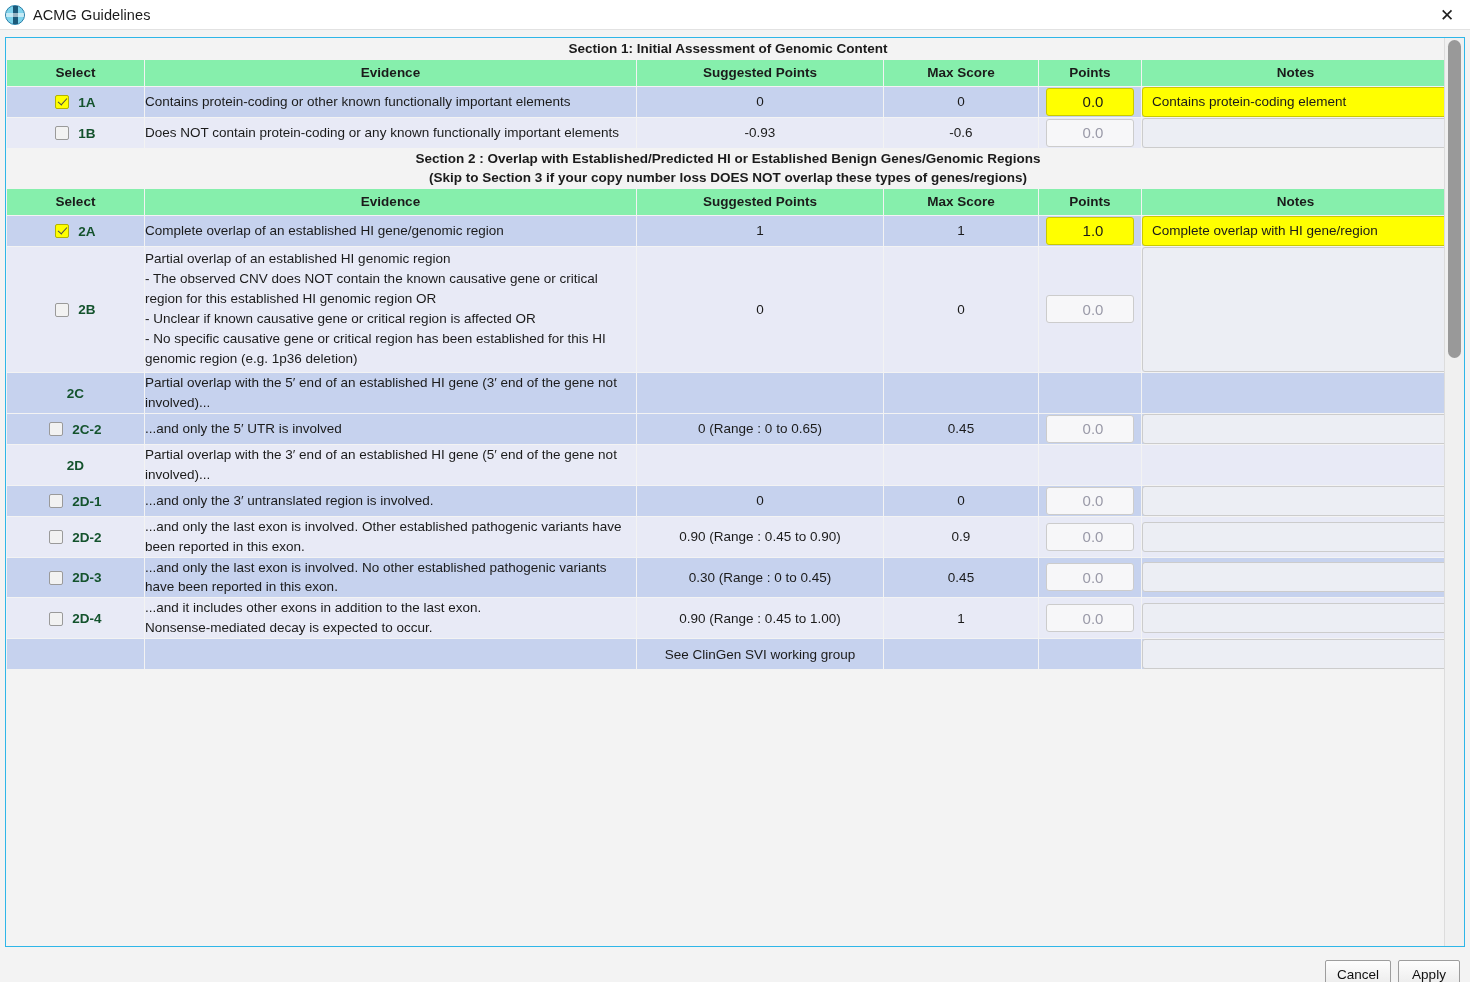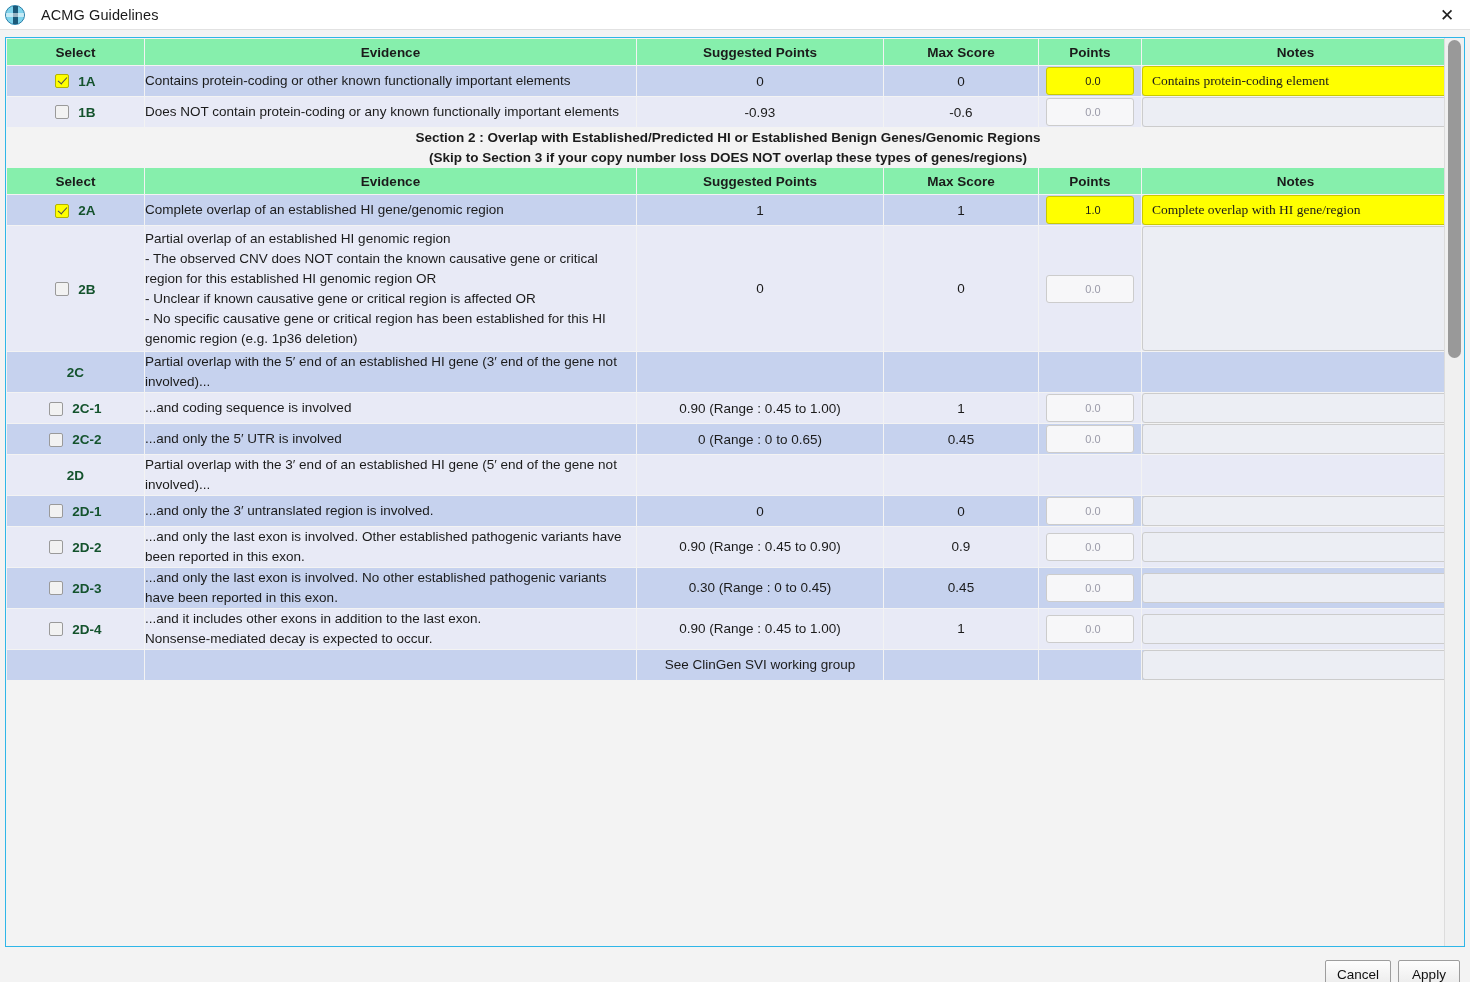"ACMG Guidelines" #titlebar { gap: 8px -> none }
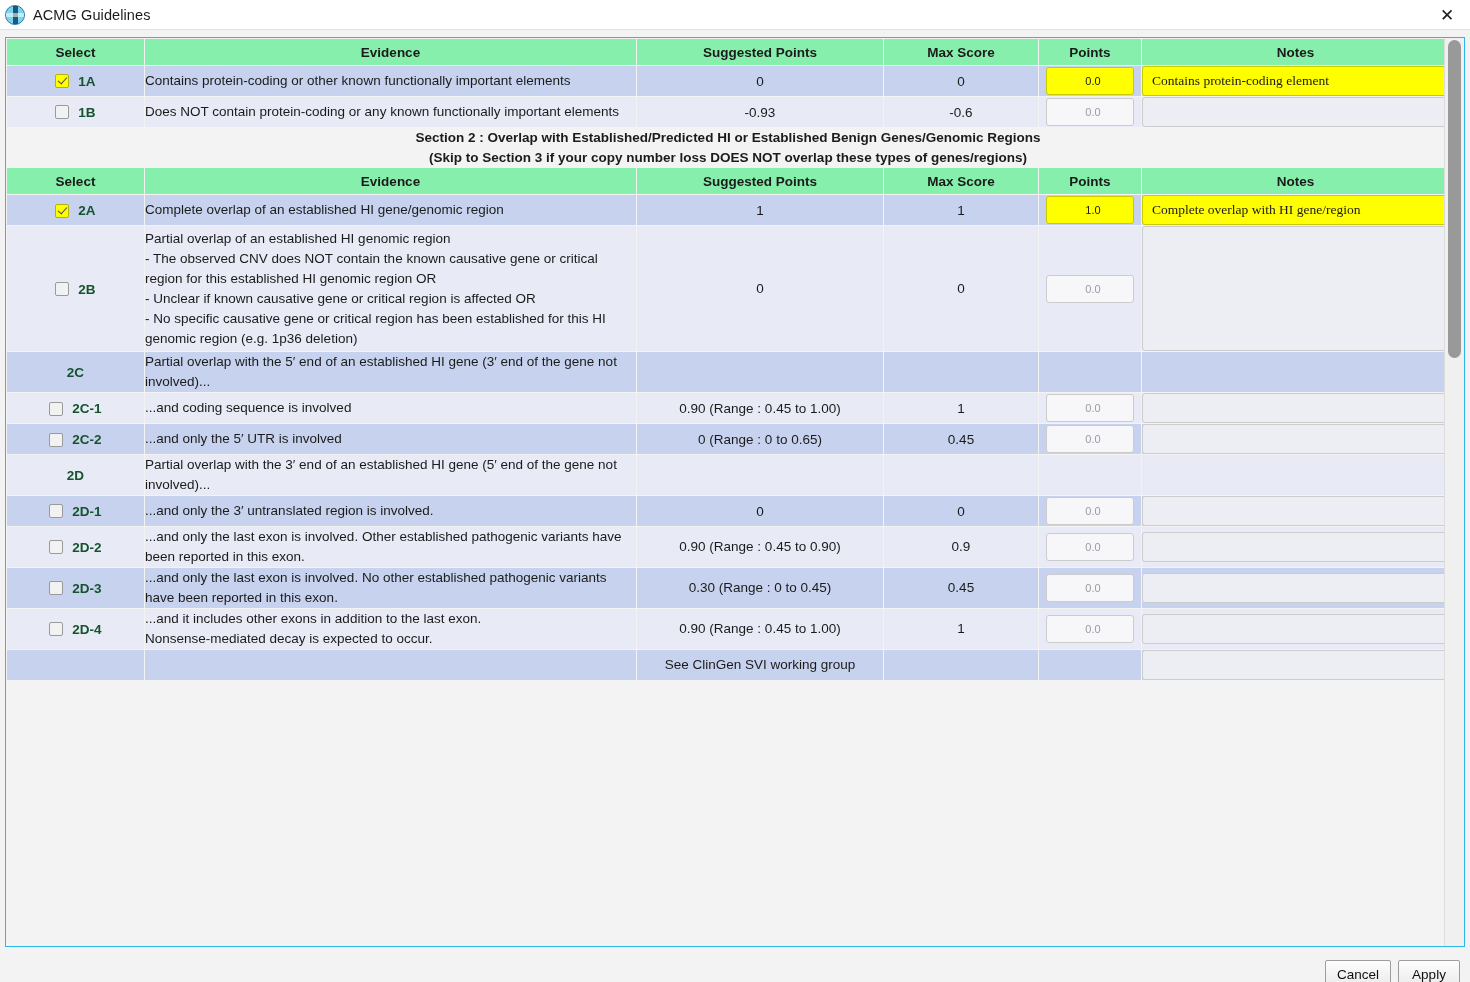"Section 1: Initial Assessment of" tr { html: none -> <tr> <td>Section 1: Initial Assessment of Genomic Content</td> </tr> }
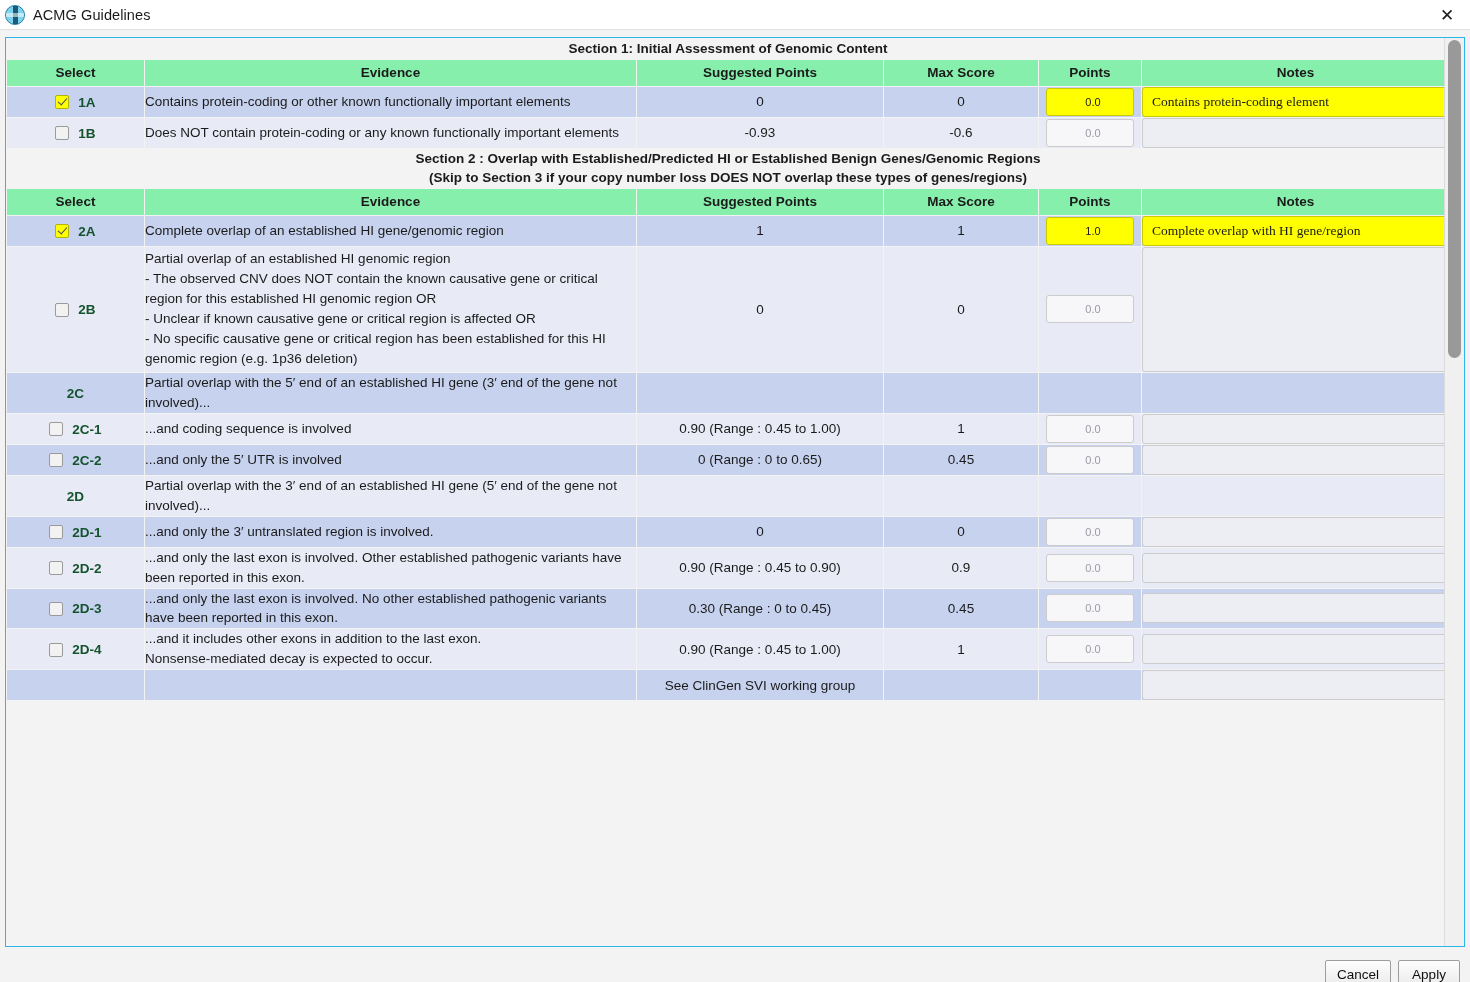"0.0" .points-box { font-size: 11px -> 15px }
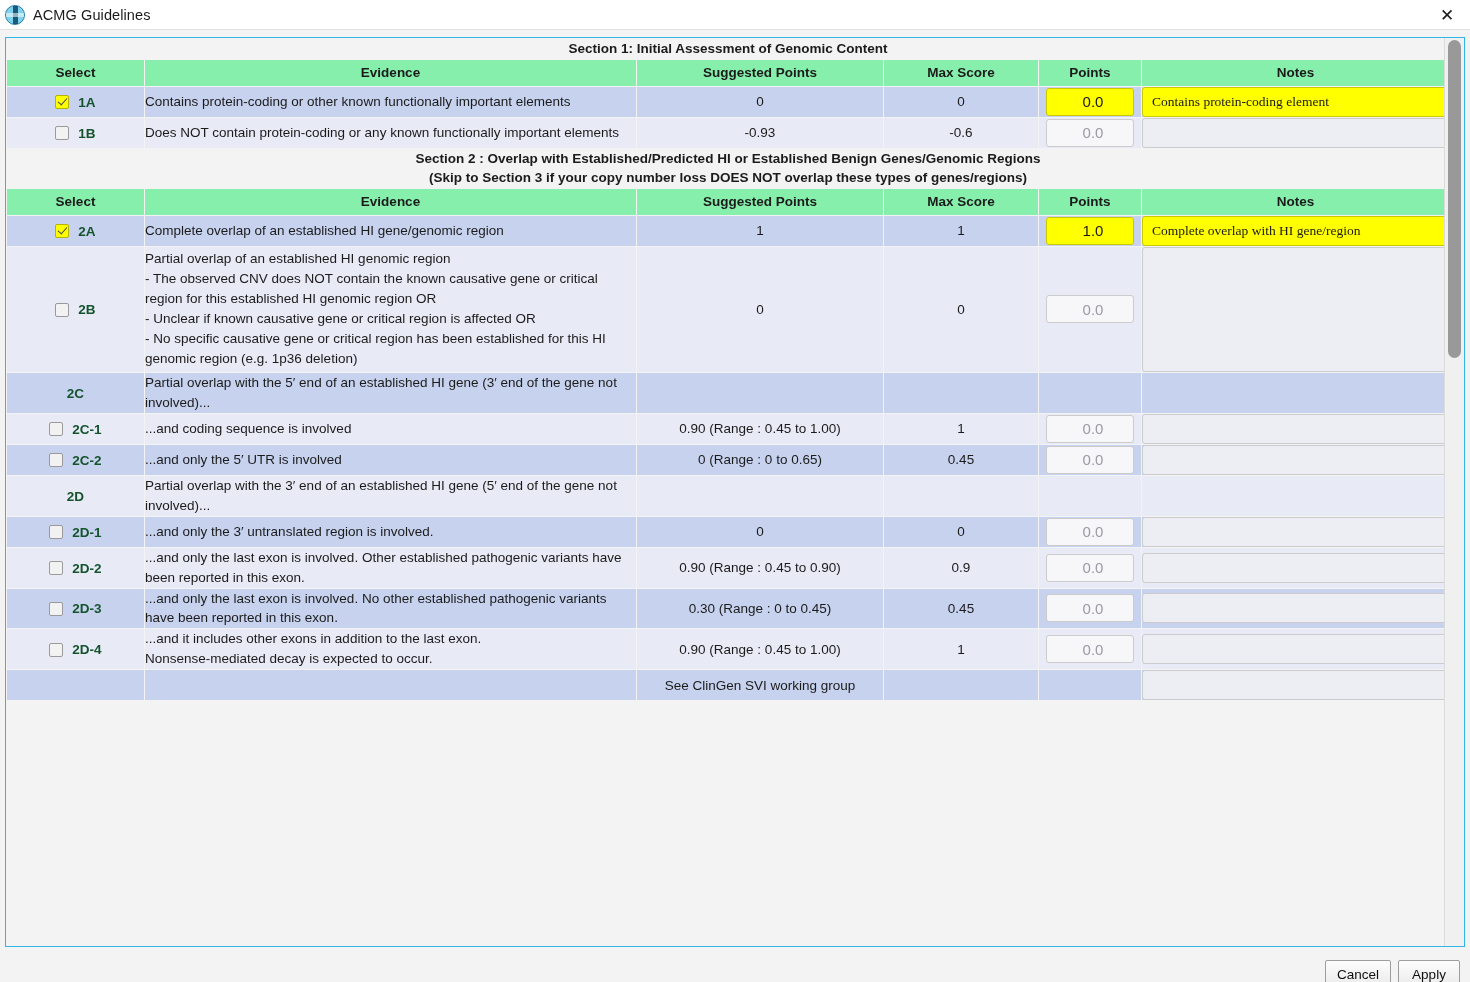"Contains protein-coding element" .notes-box.active { font-family: Liberation Serif, serif -> none }
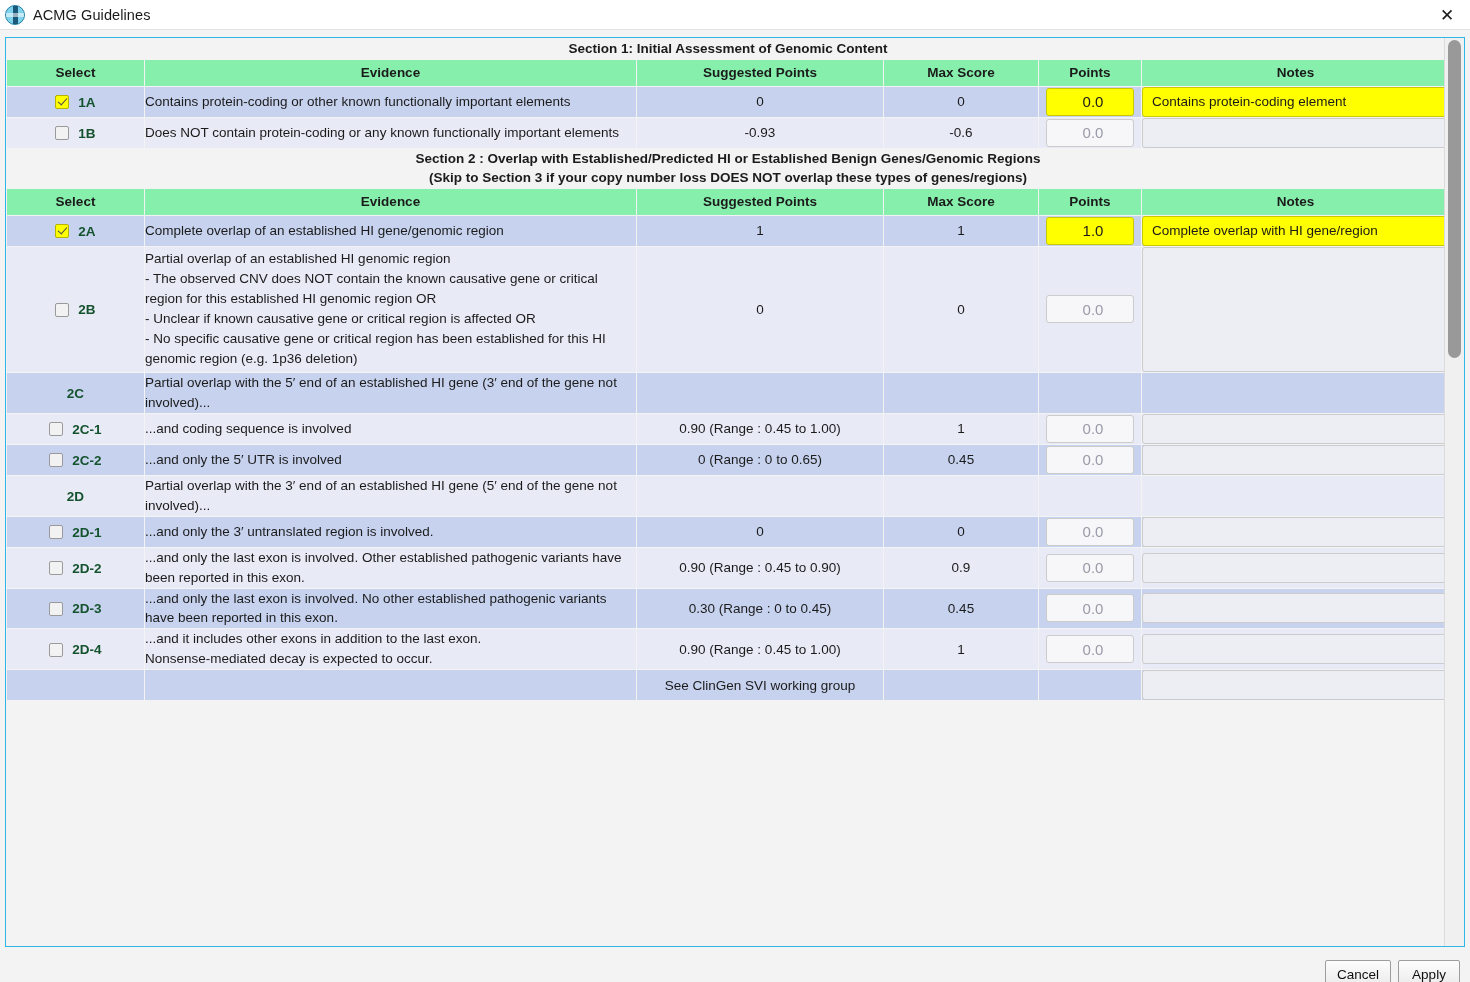"2C-1" tr.rowB { html: <tr> <td><span></span><span>2C-1</span></td> <td>...and coding sequence is involved</td> <td>0.90 (Range : 0.45 to 1.00)</td> <td>1</td> <td> <div>0.0</div> </td> <td> <div></div> </td> </tr> -> none }
